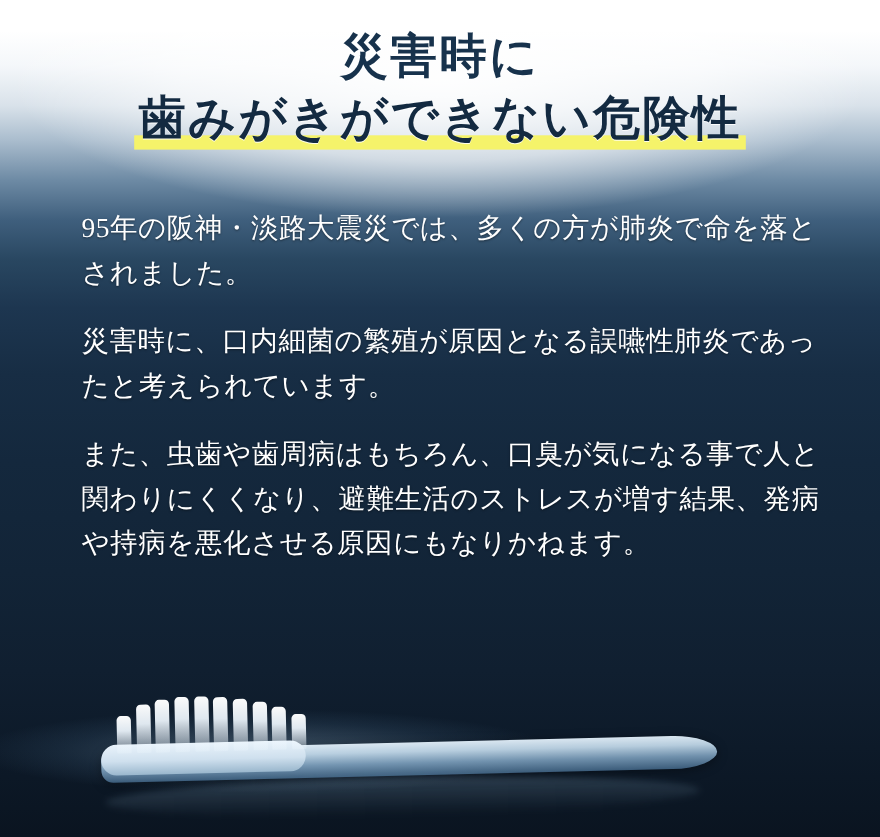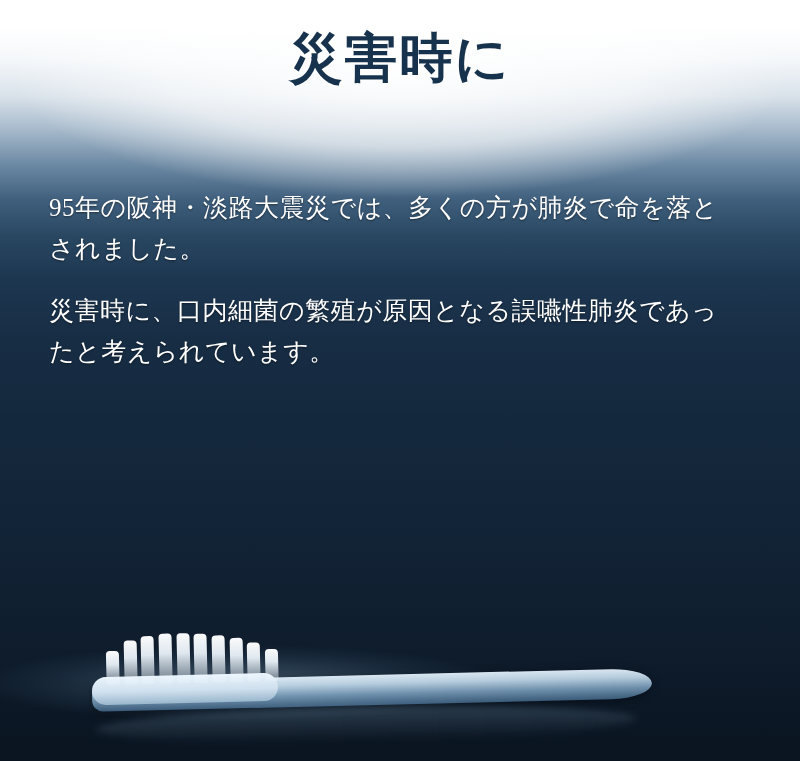"災害時に" .headline .line { font-size: 53px -> 43px }
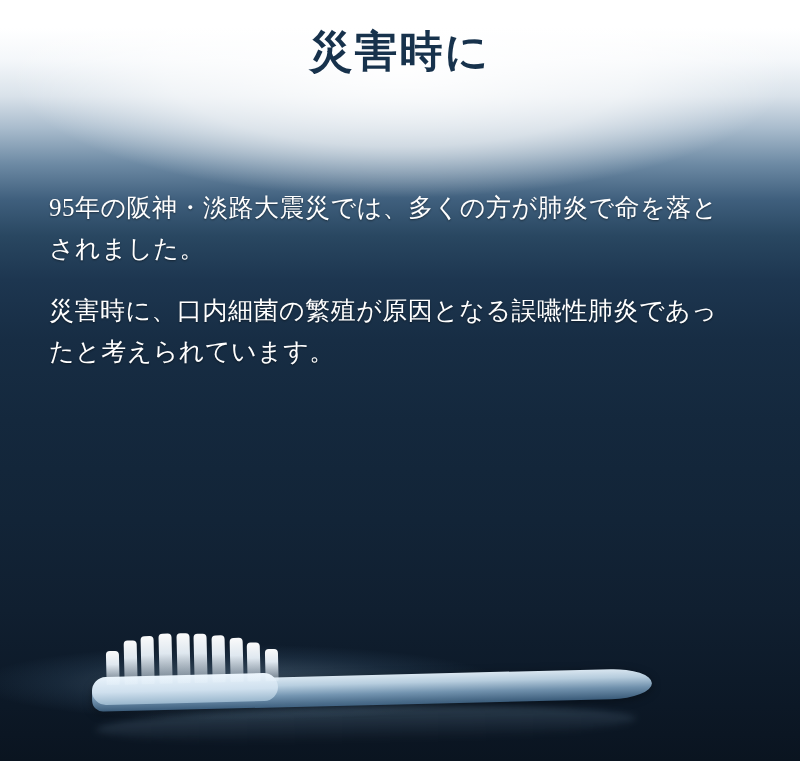"歯みがきができない危険性" span.line { html: none -> <span><span>歯みがきができない危険性</span></span> }
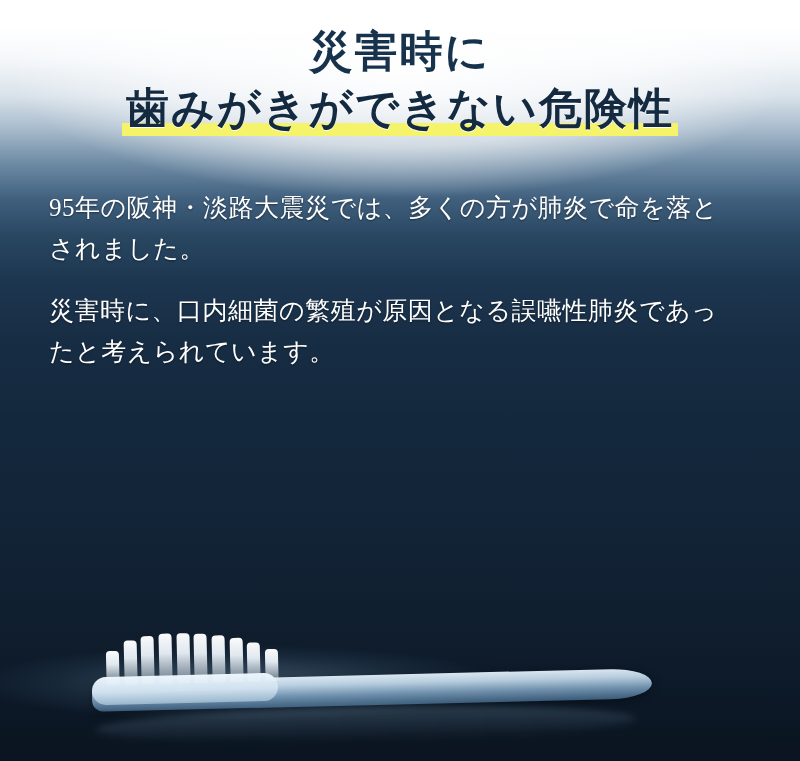"95年の阪神・淡路大震災では、多くの方が肺炎で命を落とされました。" .body-copy { left: 49px -> 74px }
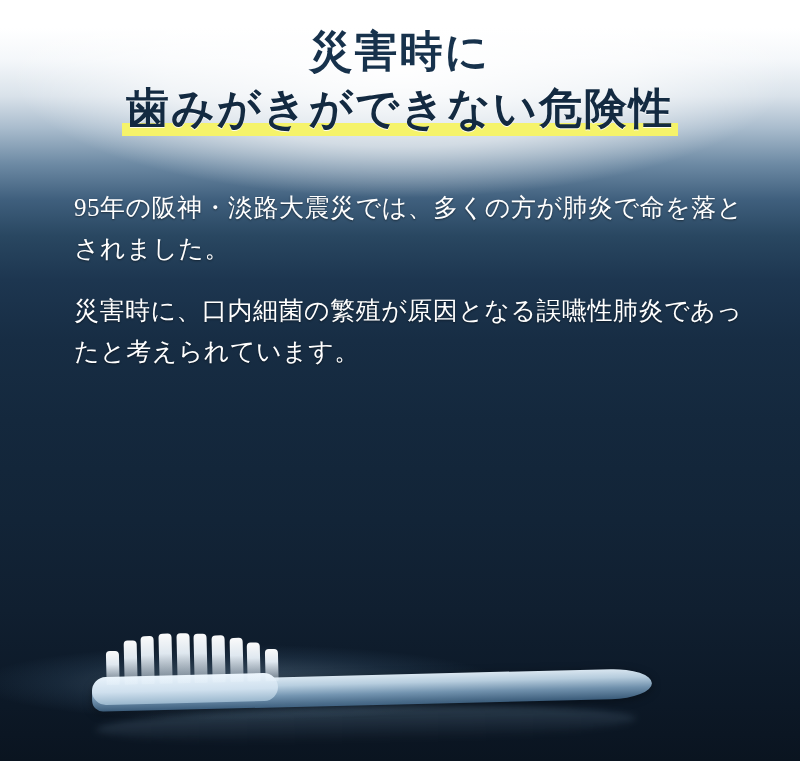"また、虫歯や歯周病はもちろん、口臭が気になる事で人と関わりにくくなり、避難生活の" p { html: none -> <p>また、虫歯や歯周病はもちろん、口臭が気になる事で人と関わりにくくなり、避難生活のストレスが増す結果、発病や持病を悪化させる原因にもなりかねます。</p> }
